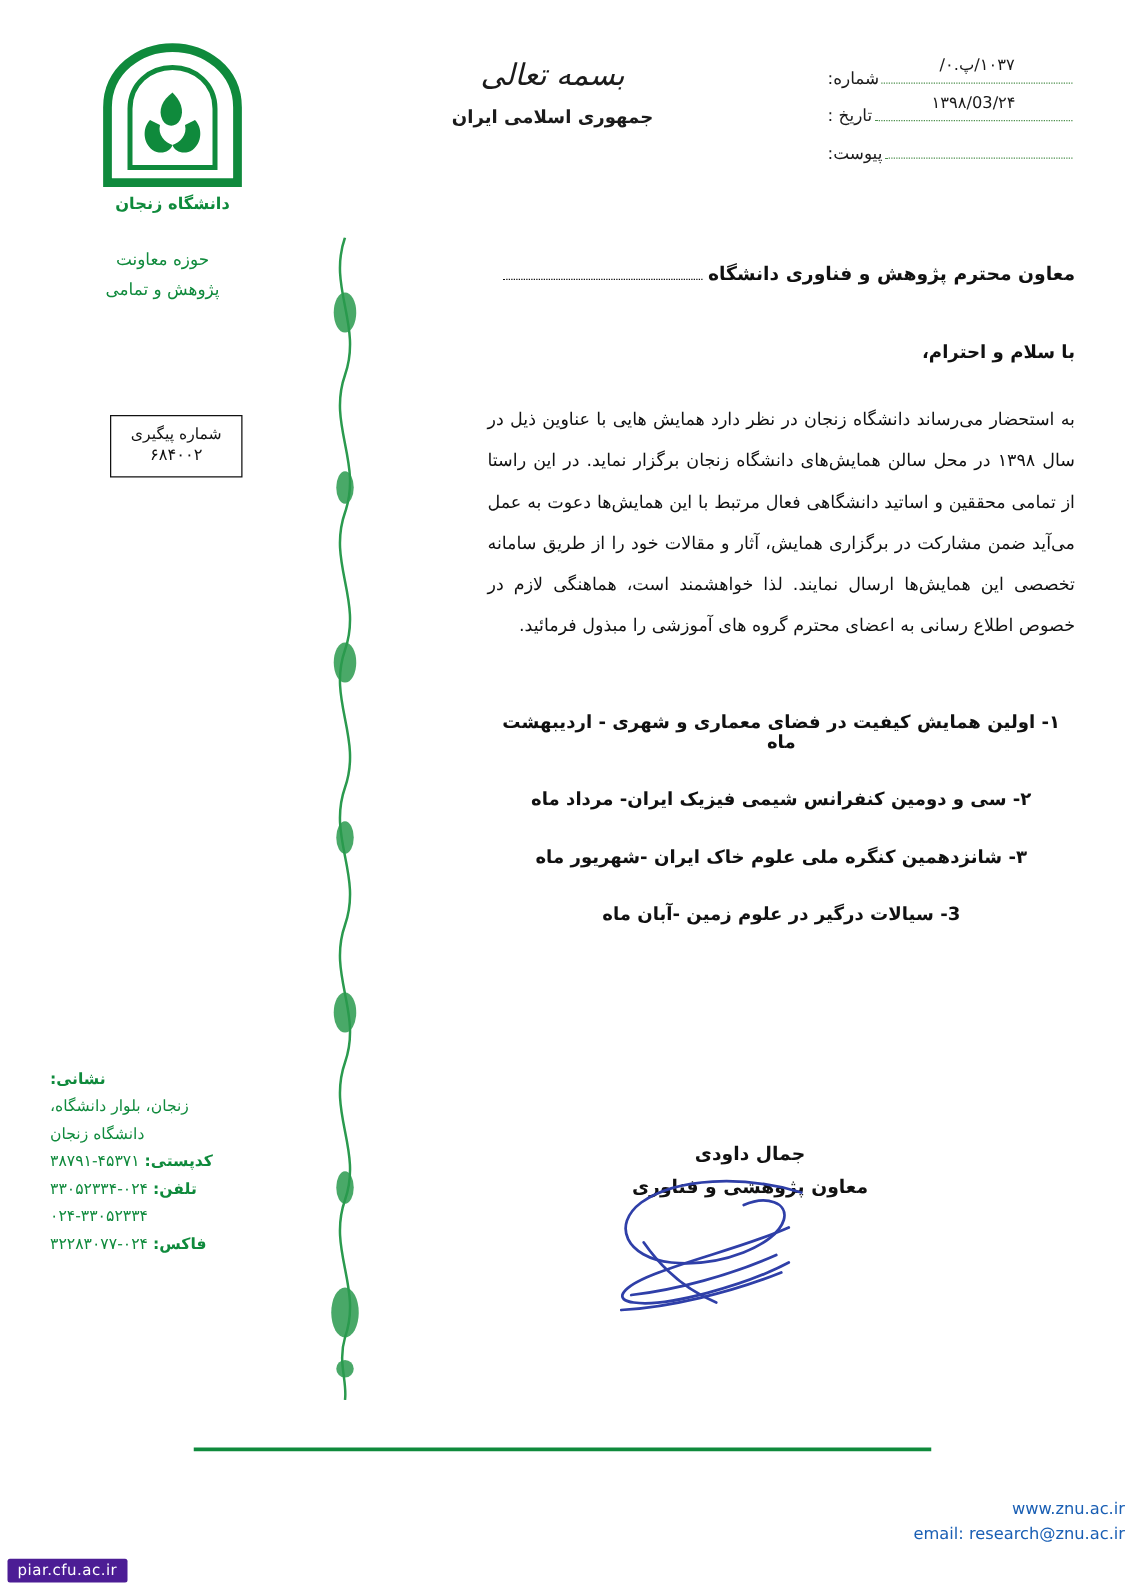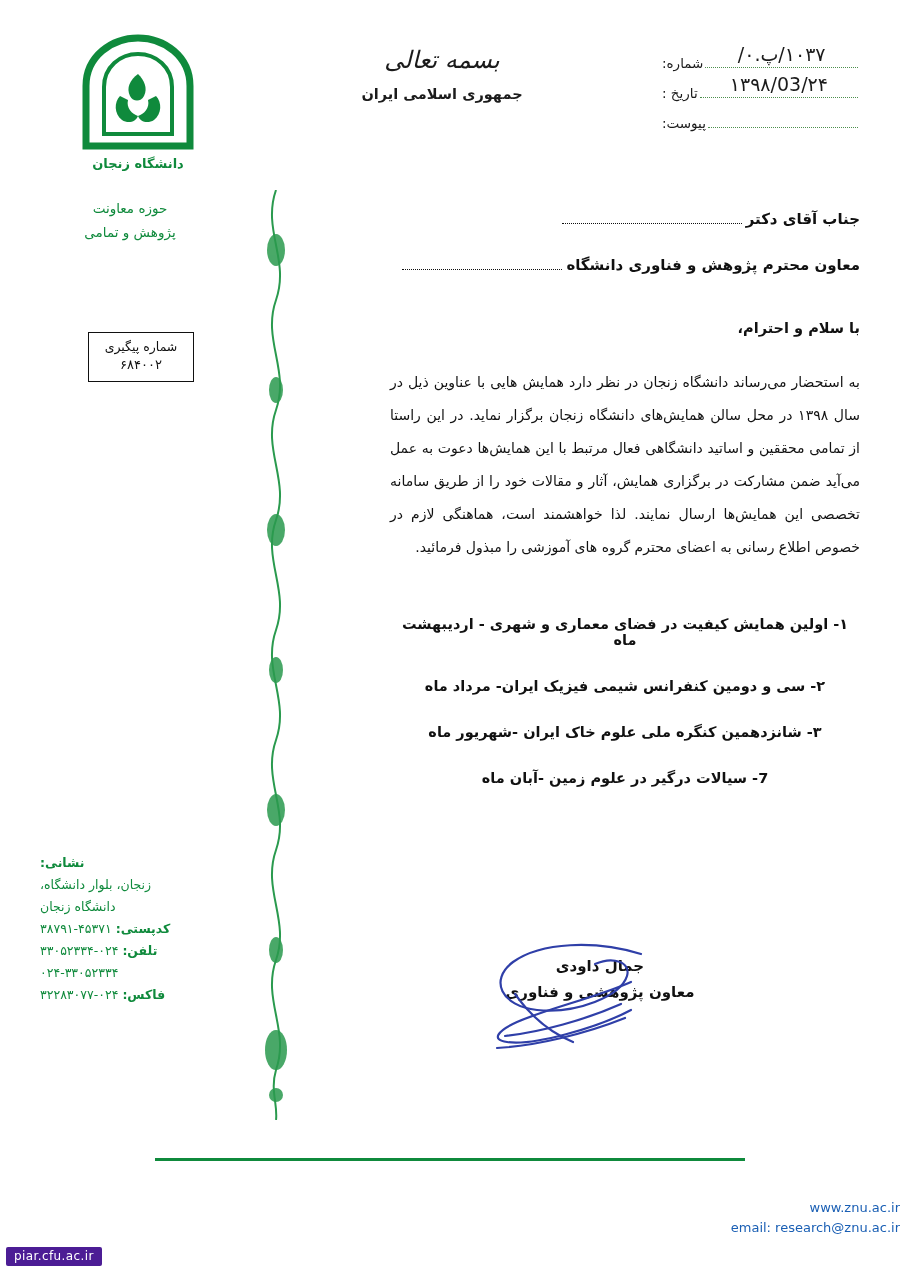"۱۰۳۷/پ.۰/" .meta-value { font-size: 19px -> 13px }
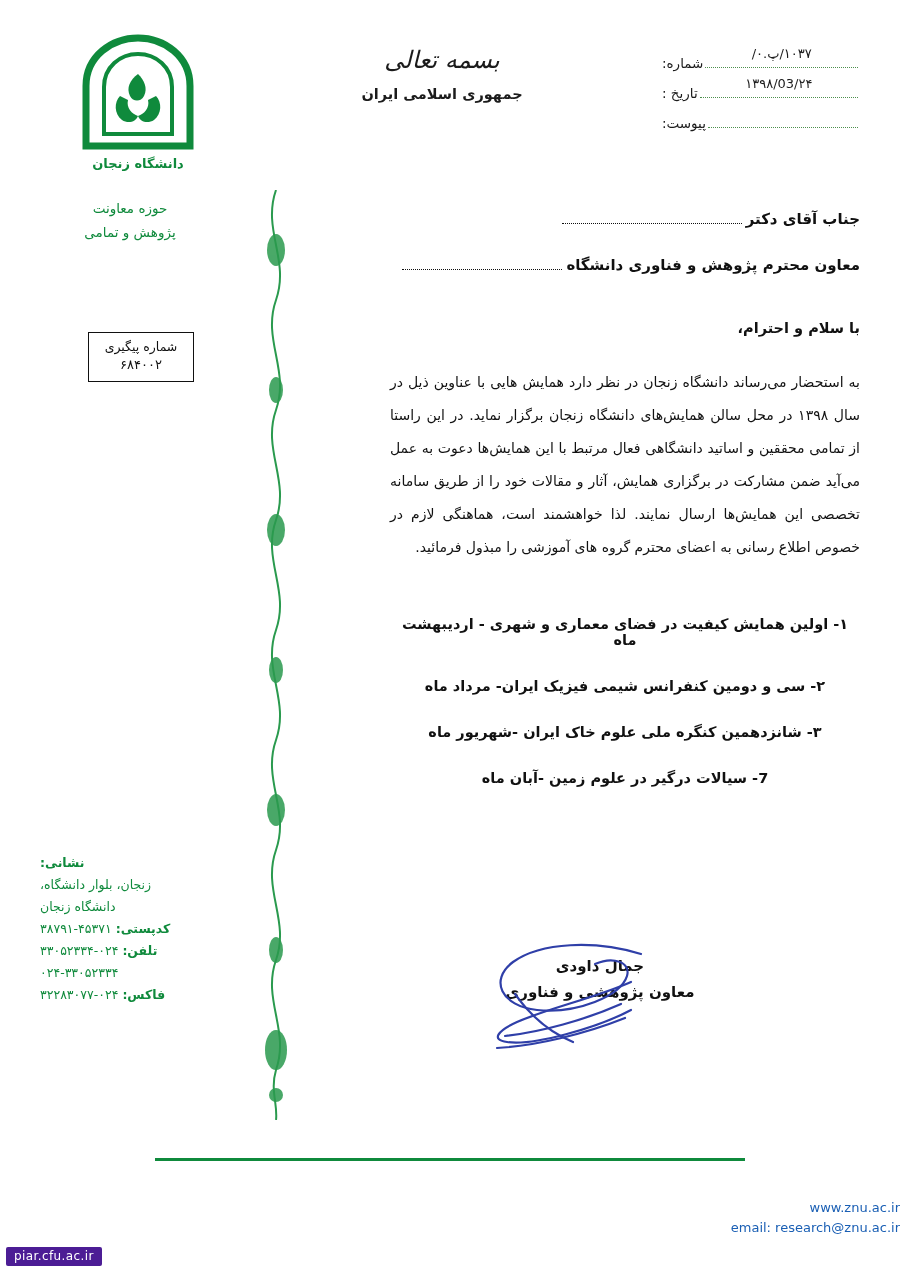"جناب آقای دکتر" div.salutation-row { html: <div> <span>جناب آقای دکتر</span> <span></span> </div> -> none }
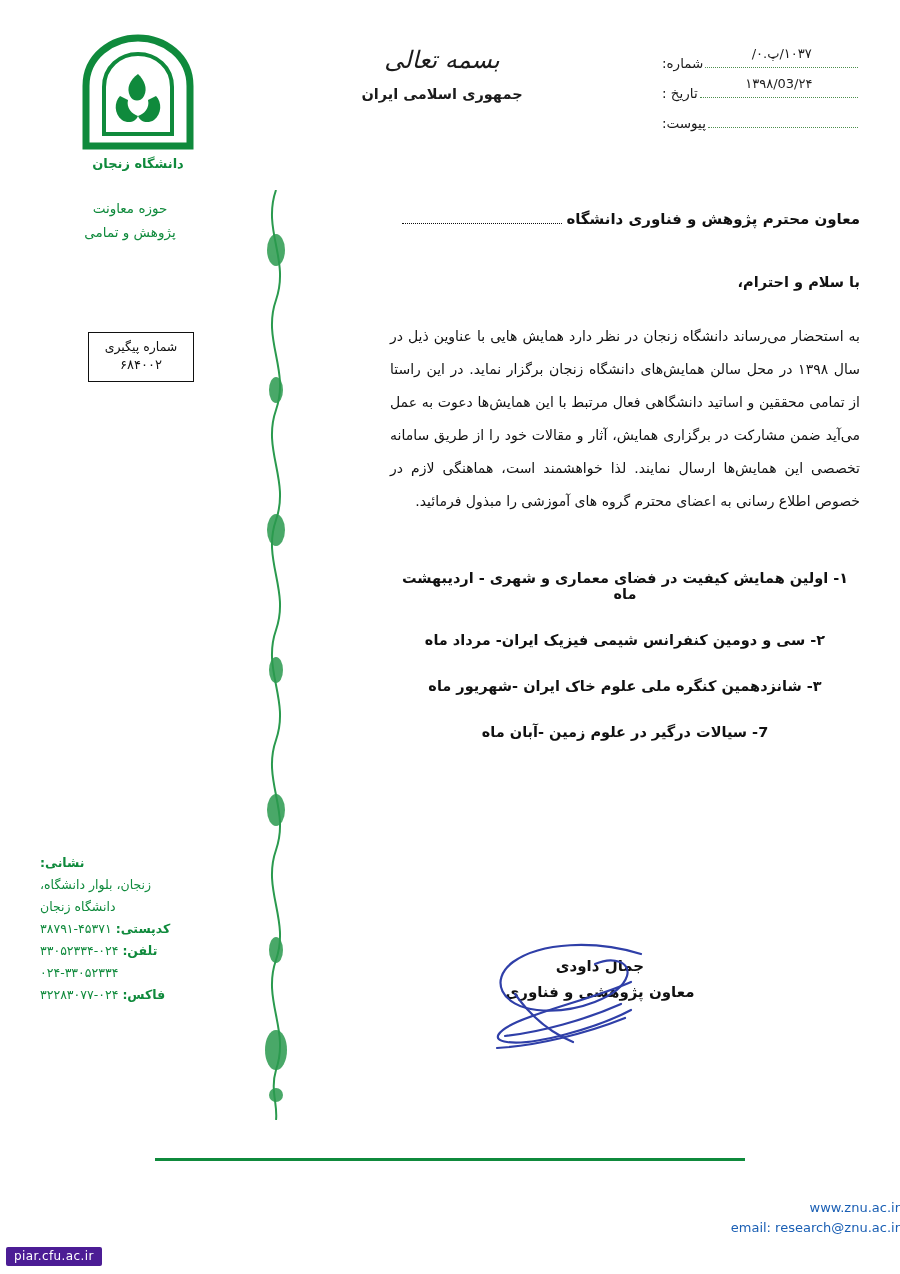"7- سیالات درگیر در علوم" li { text: 7- -> 3- }
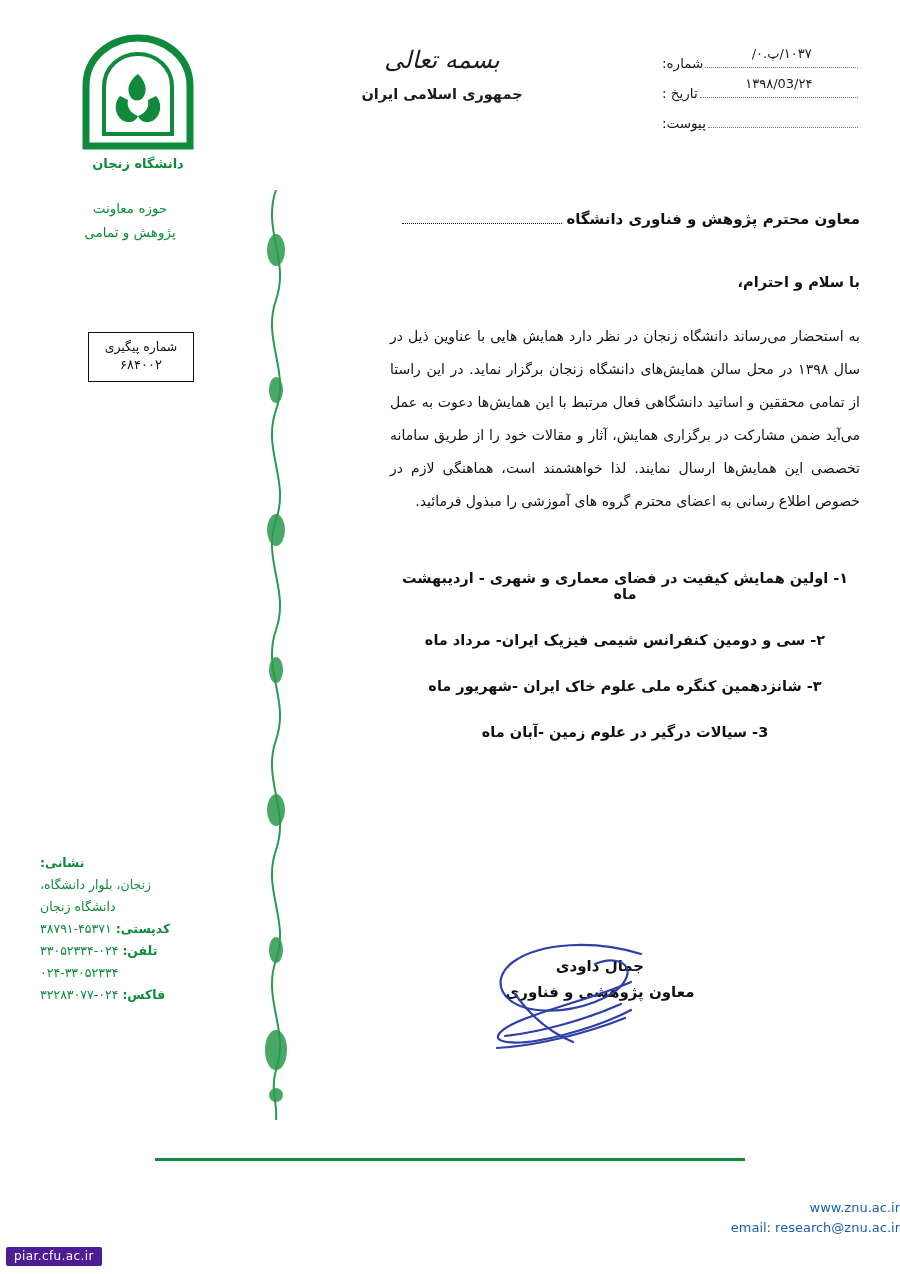"جمال داودی" .signature { margin-top: 43px -> none }
